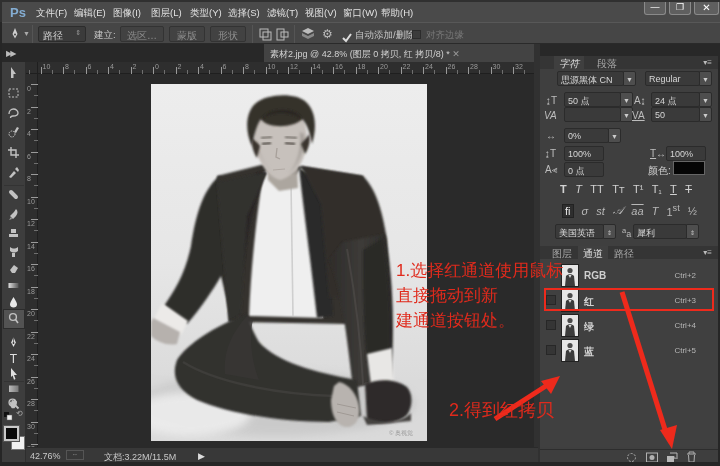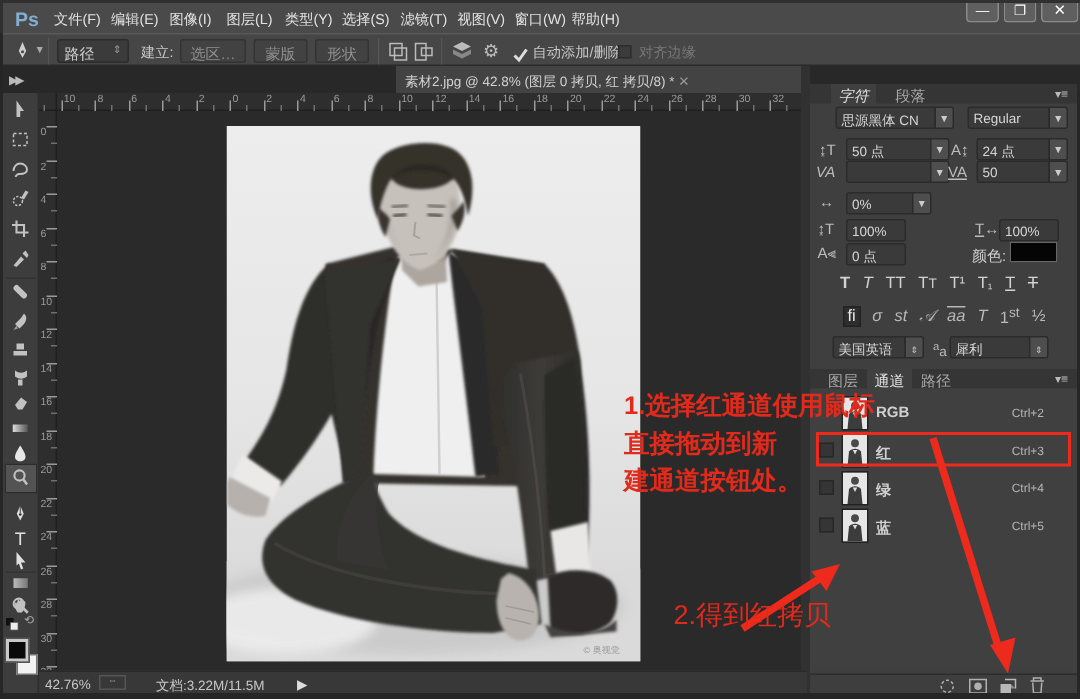"1.选择红通道使用鼠标" div.abs { font-weight: bold -> none; left: 416px -> 396px }
